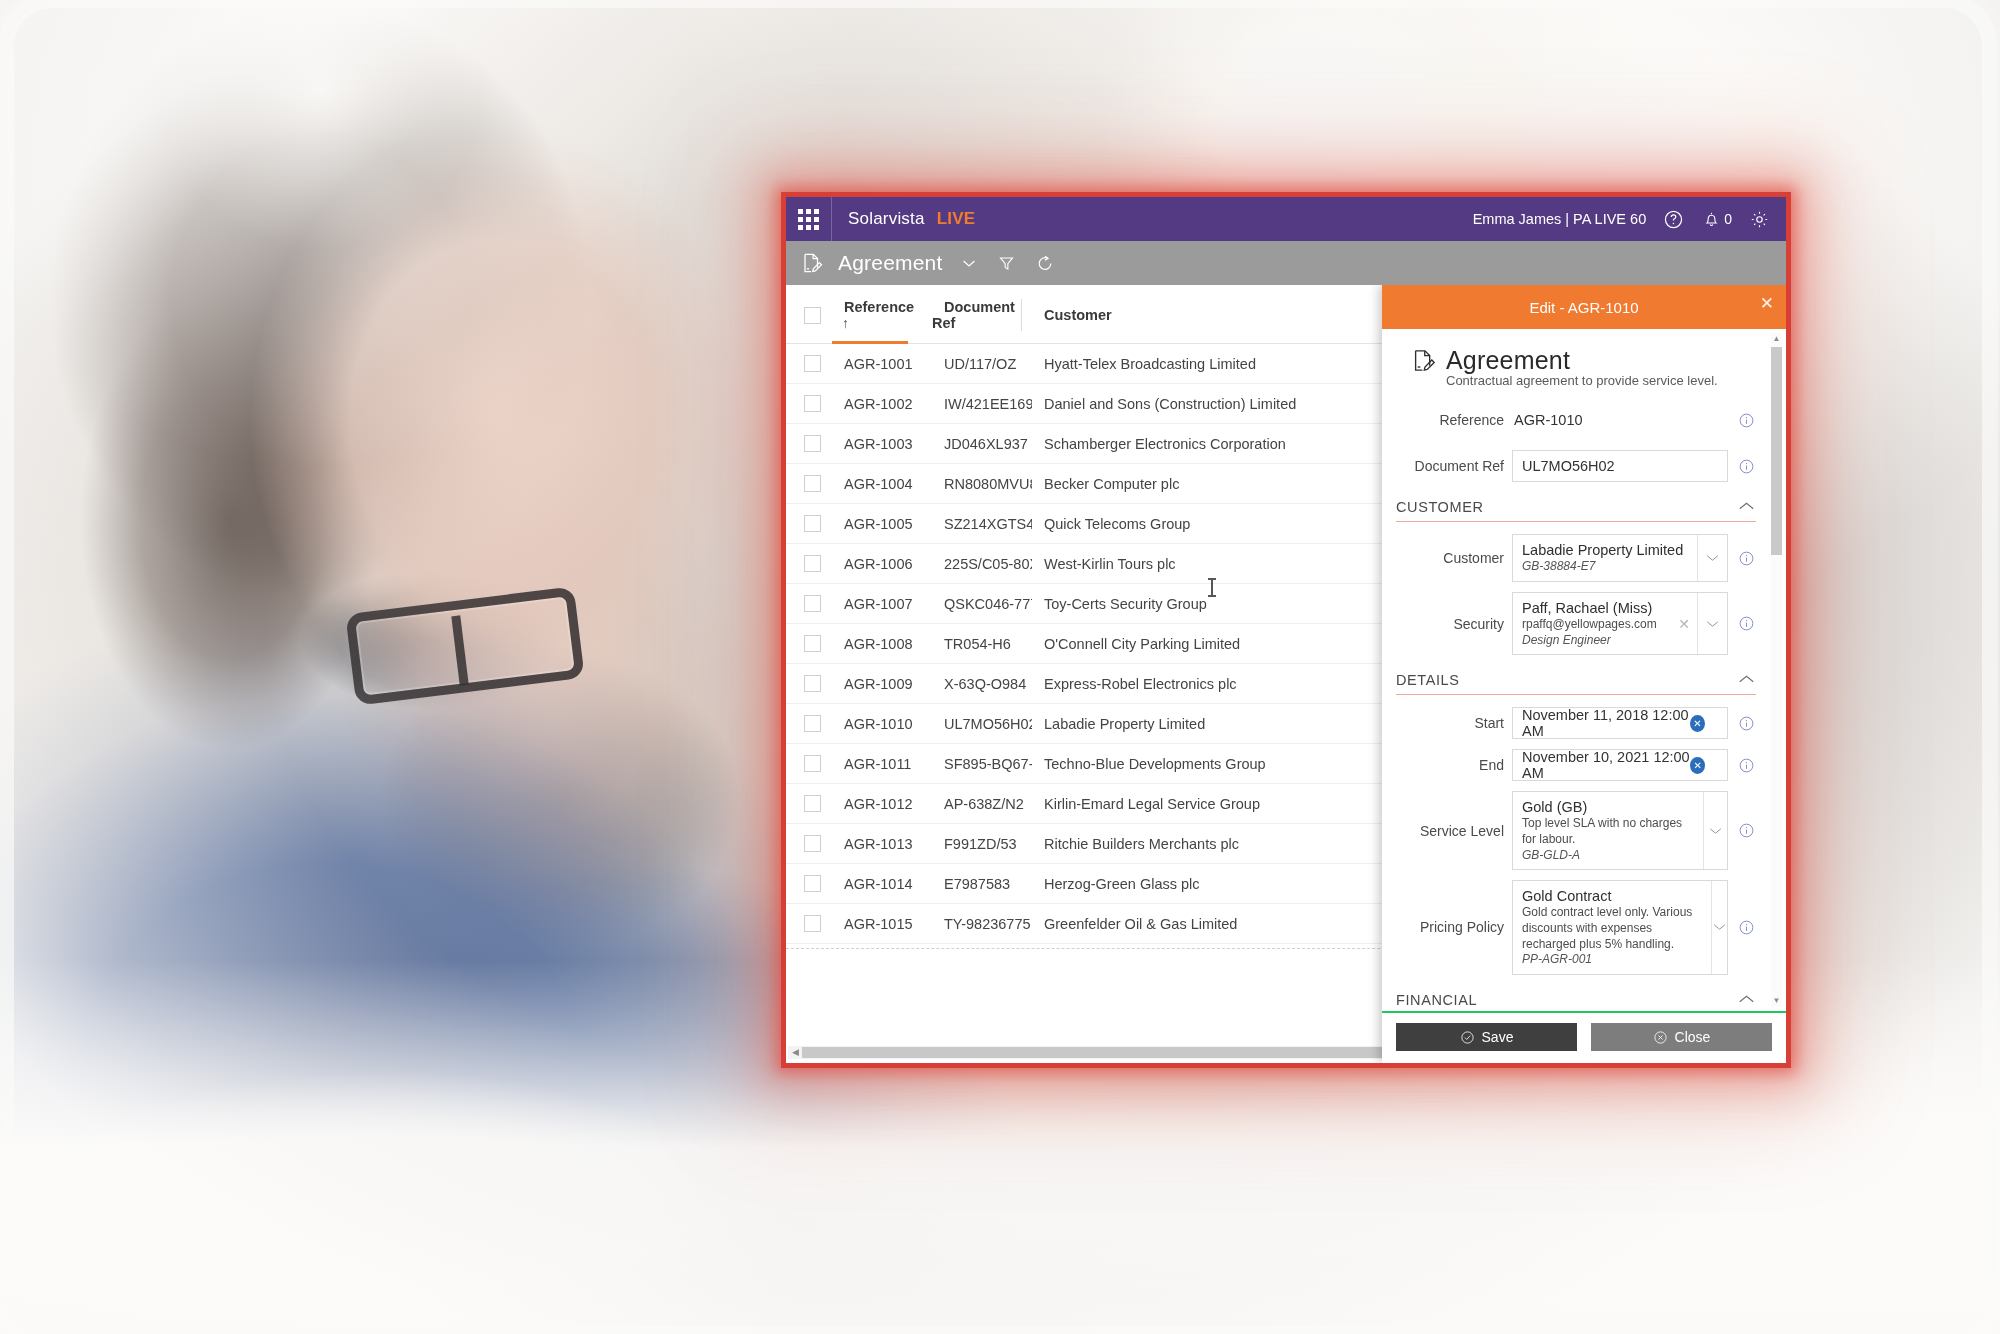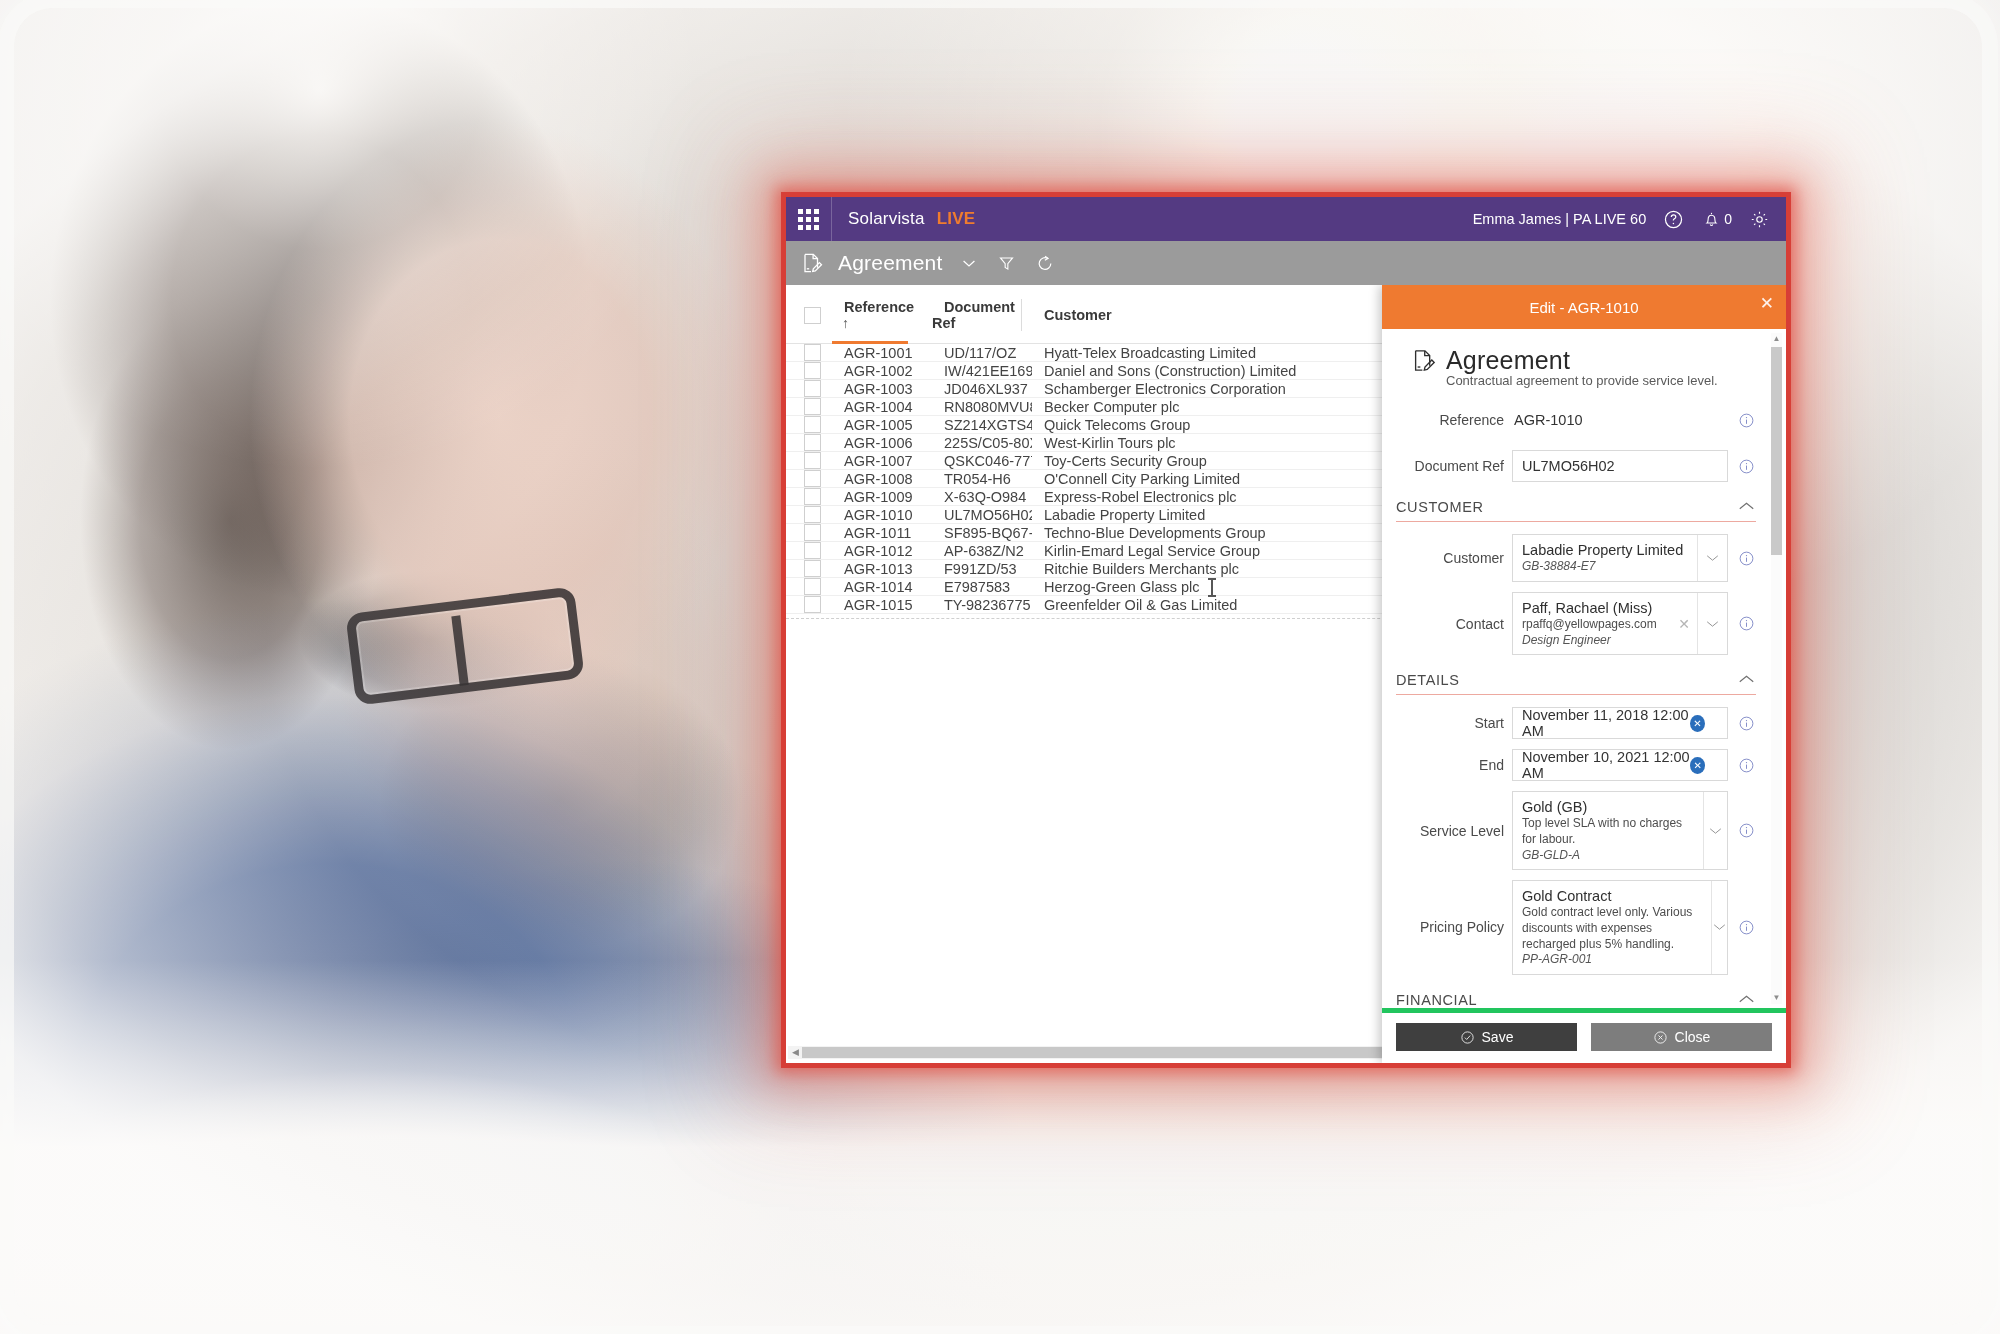"AGR-1001" table.grid td { padding: 0 0 -> 11px 0 }
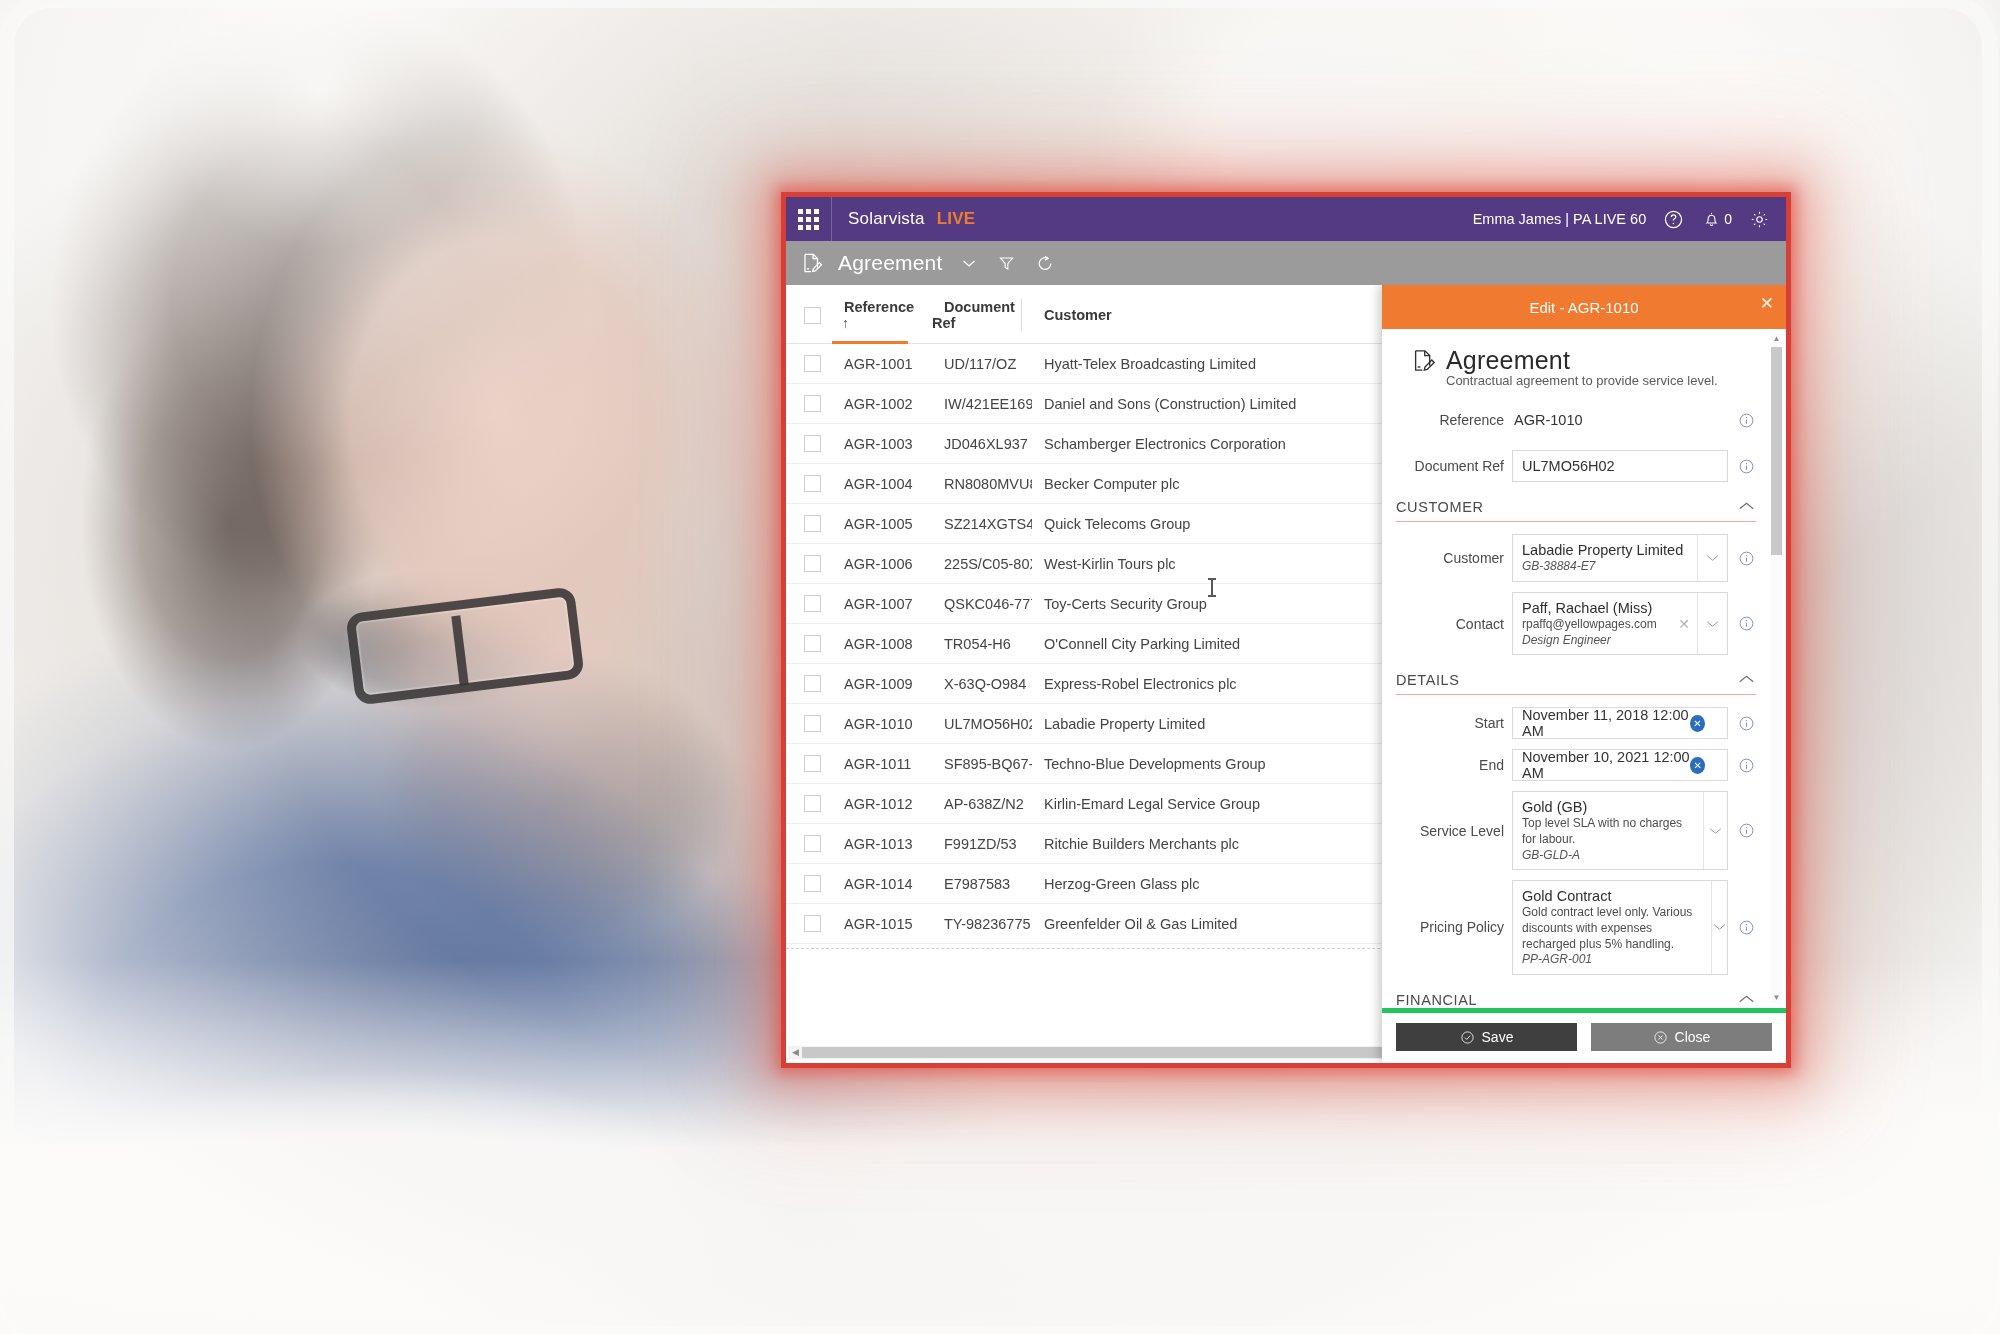"Contact" div.flabel { text: Contact -> Security }
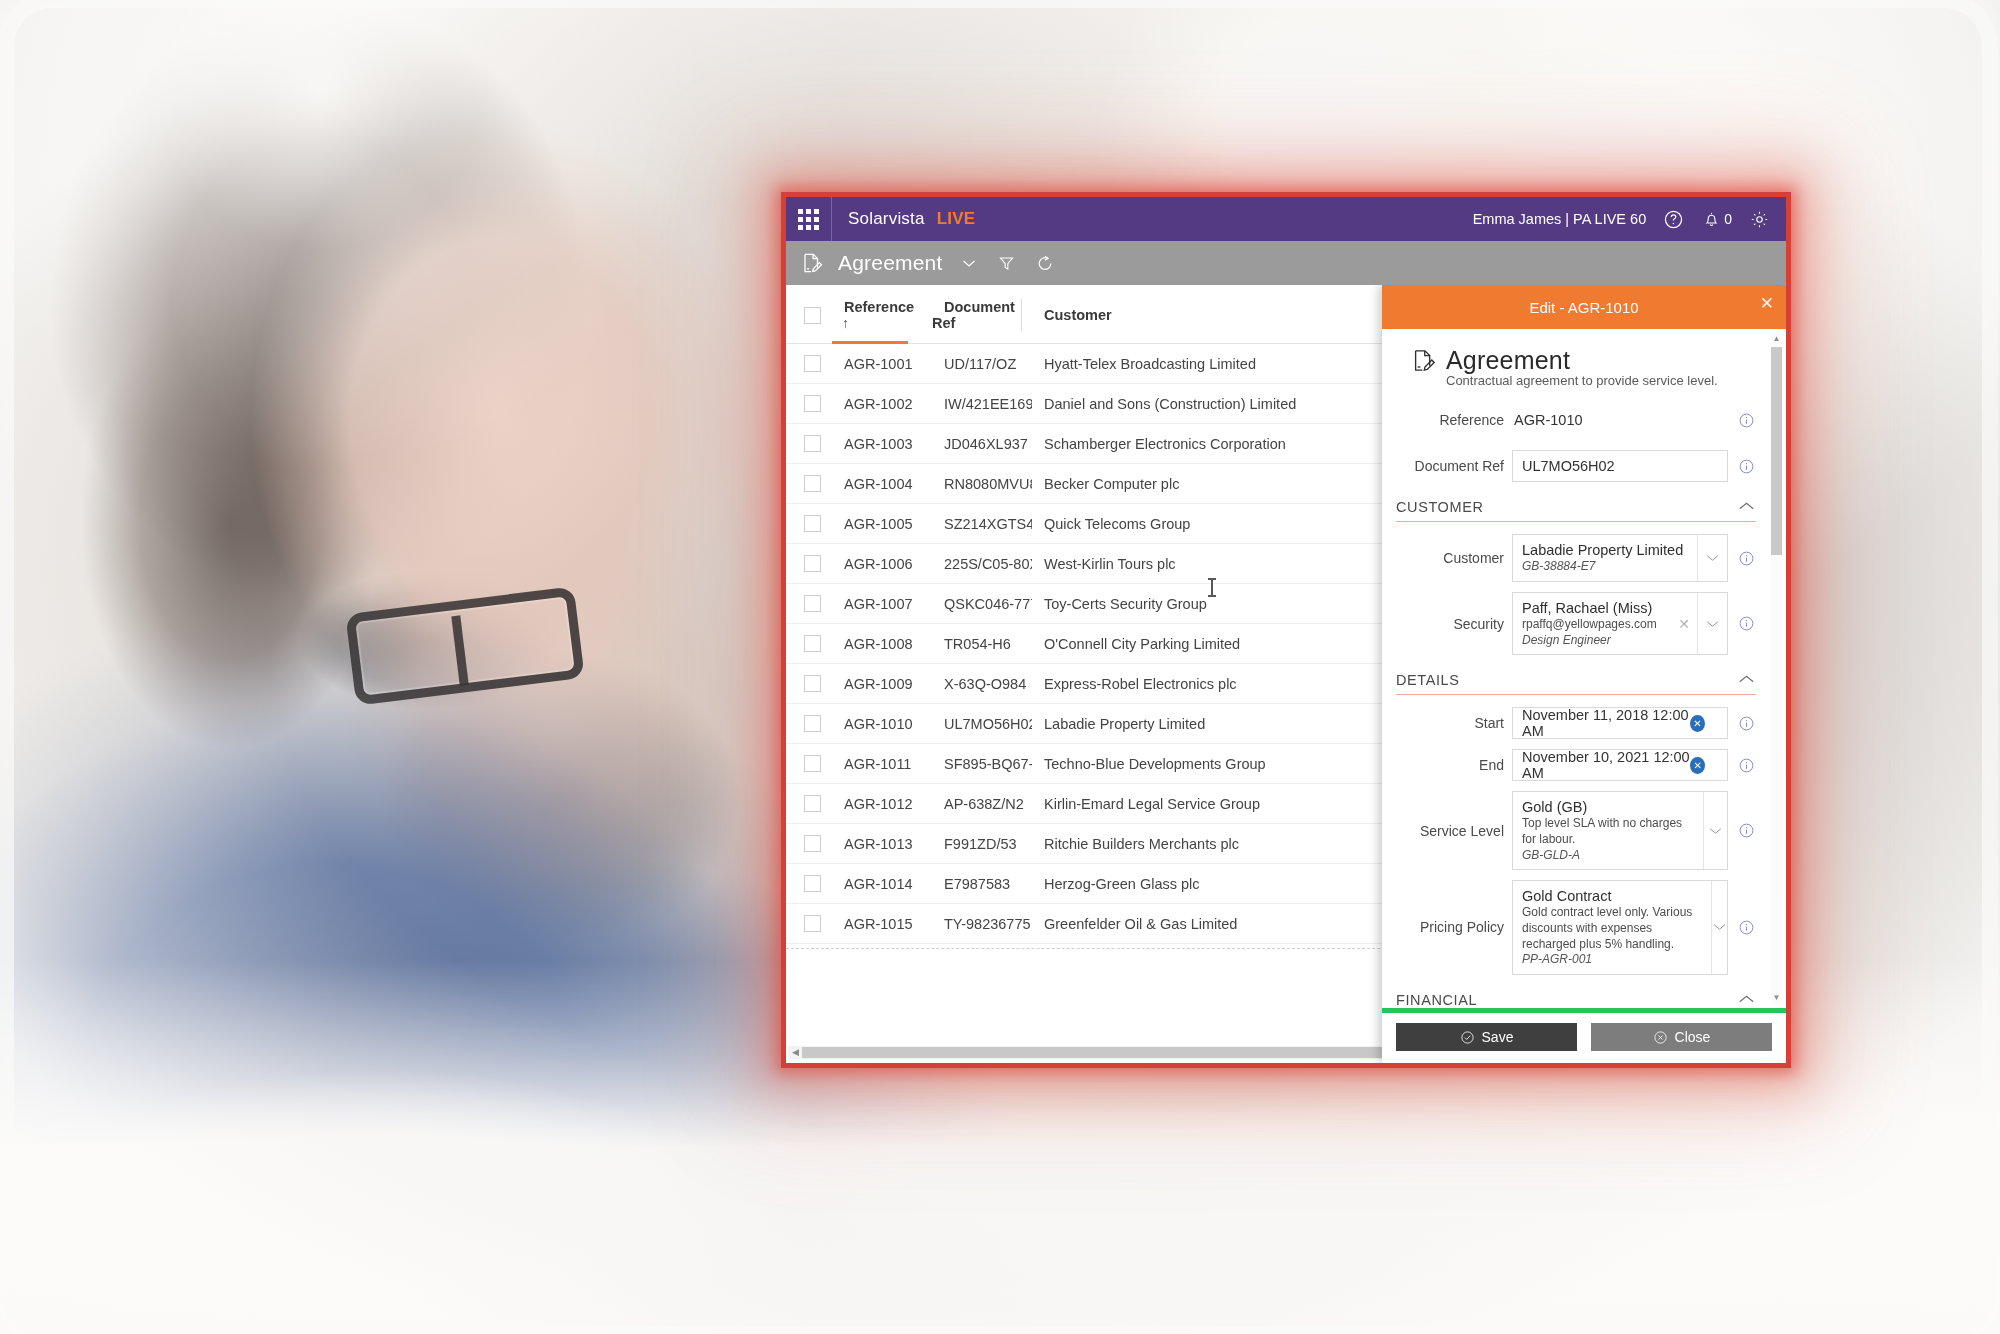"Save" .edit-footer { border-top: 5px solid #22c55e -> 2px solid #22c55e }
